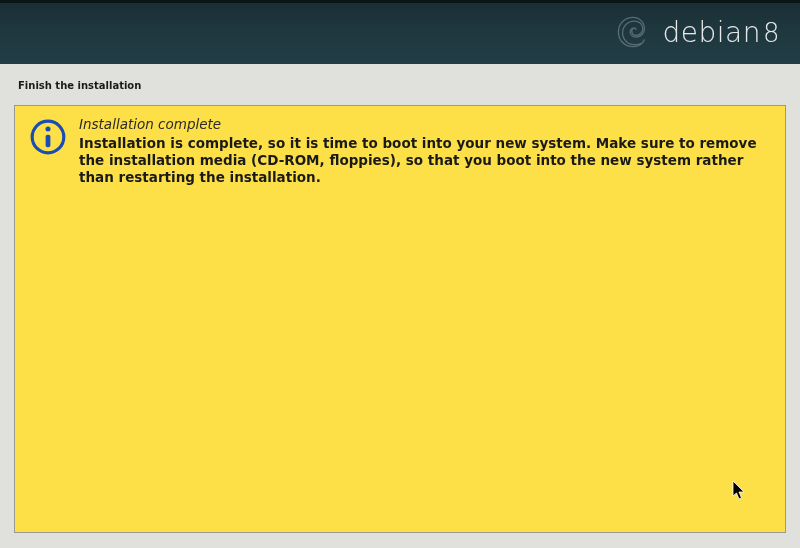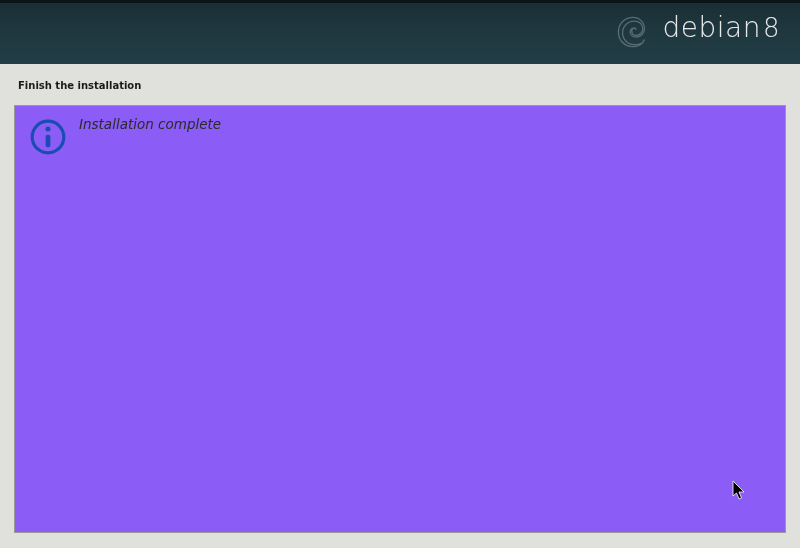"debian" .logo-wrap { align-items: none -> center }
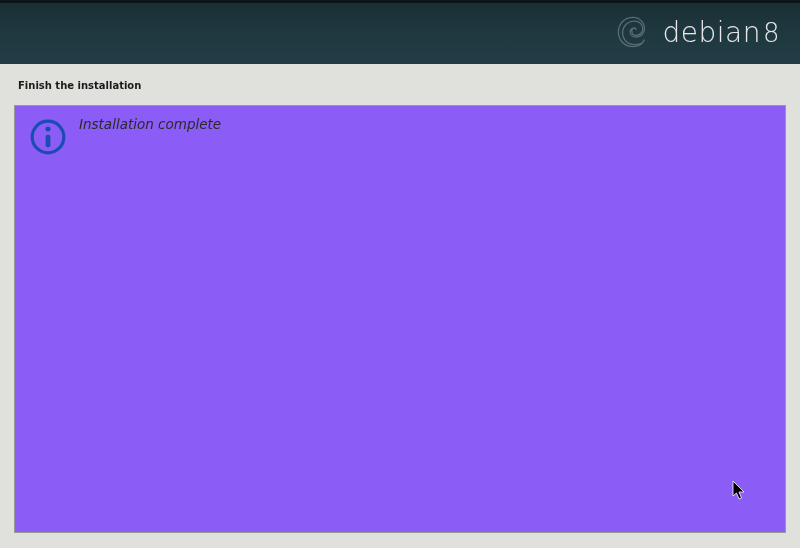"Installation complete" .panel { background: #8b5cf6 -> #fde047 }
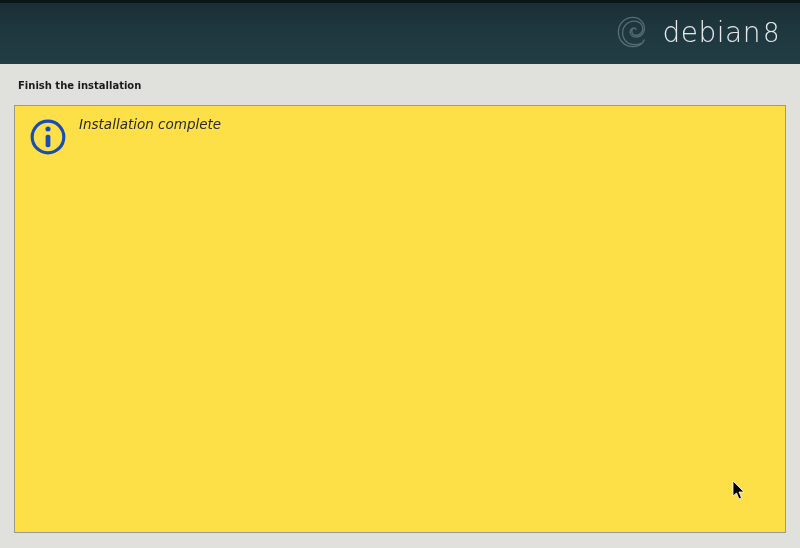"Installation is complete, so it" div.section-body { html: none -> <div>Installation is complete, so it is time to boot into your new system. Make sure to remove the installation media (CD-ROM, floppies), so that you boot into the new system rather than restarting the installation.</div> }
